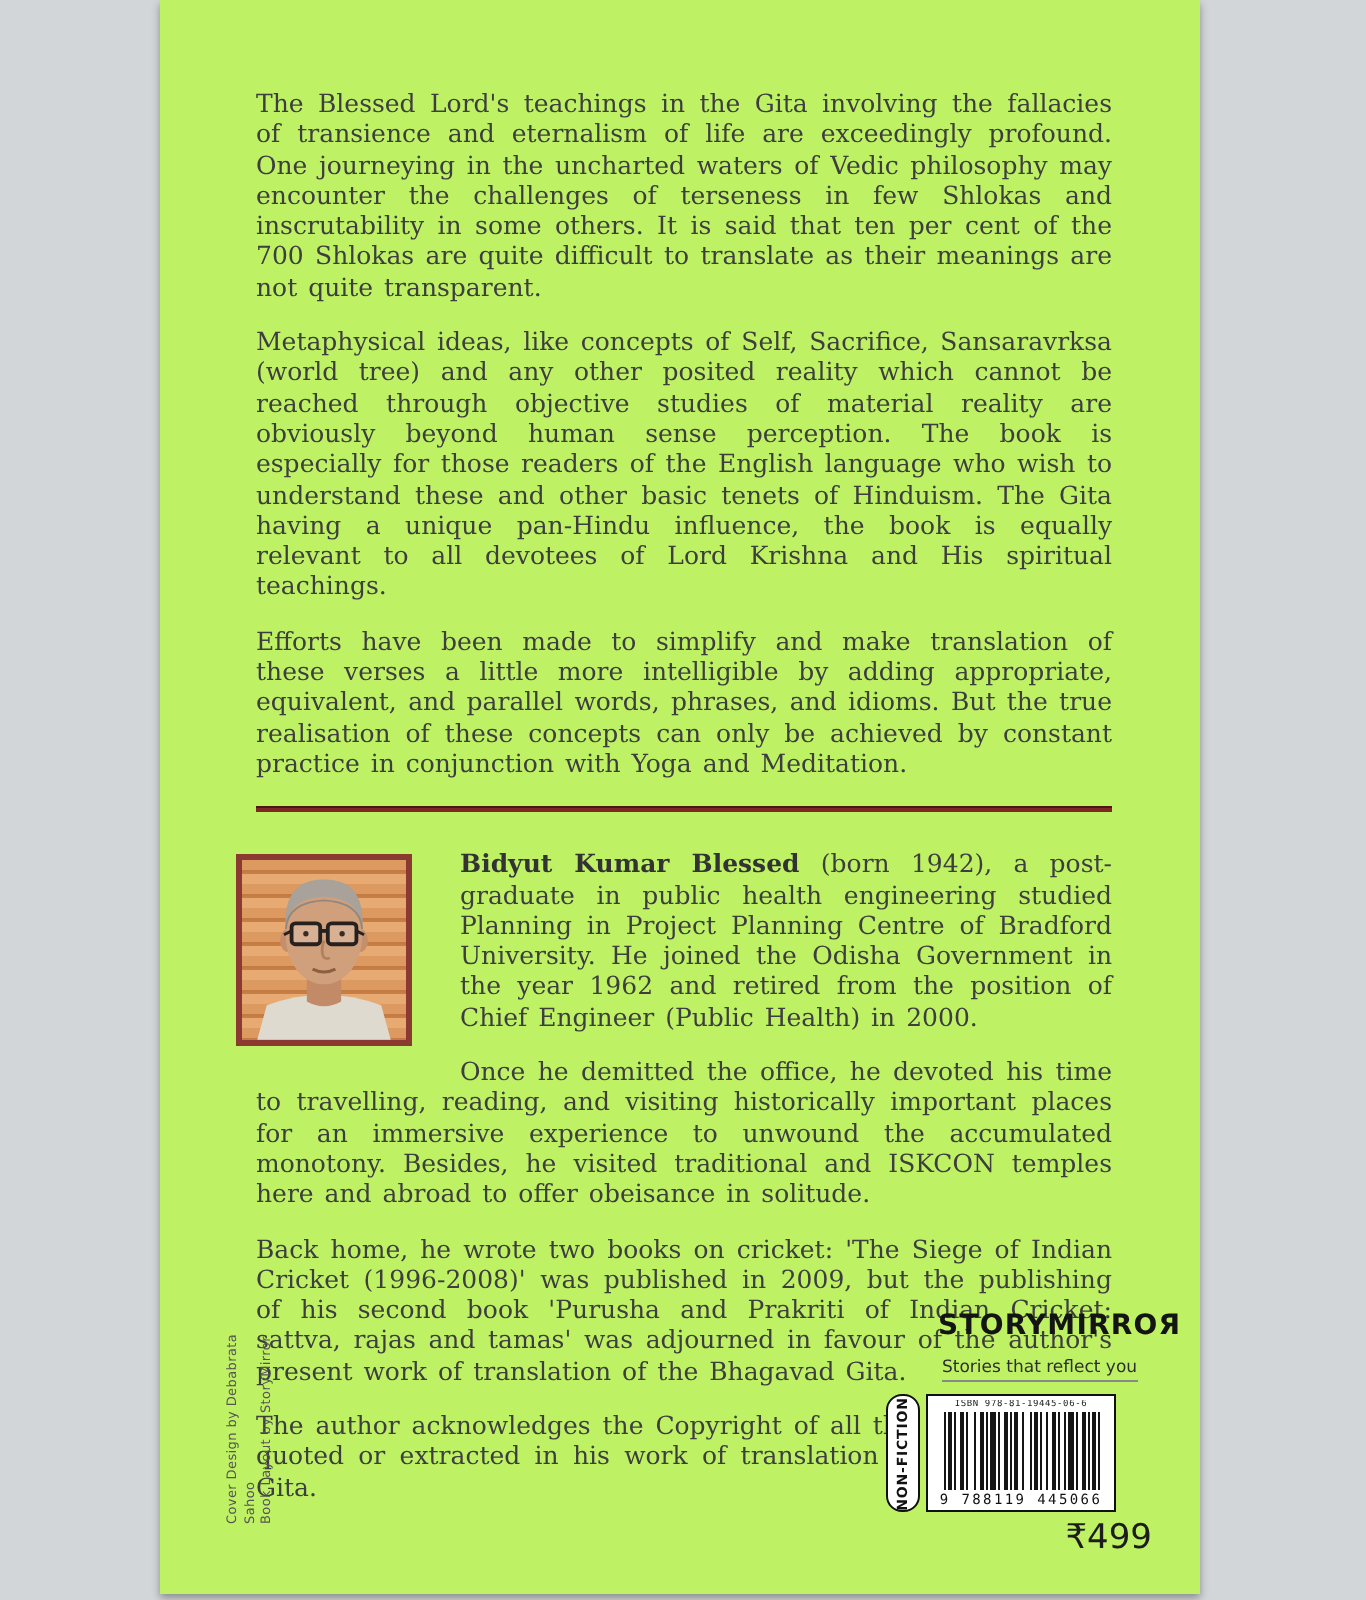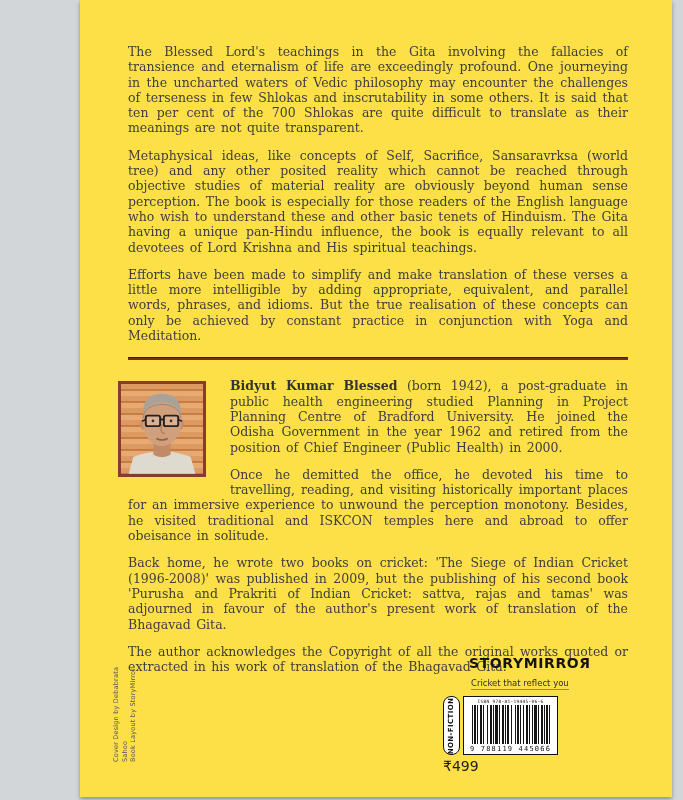"The Blessed Lord's teachings in" .page { background: #fde047 -> #bef264; width: 592px -> 520px }
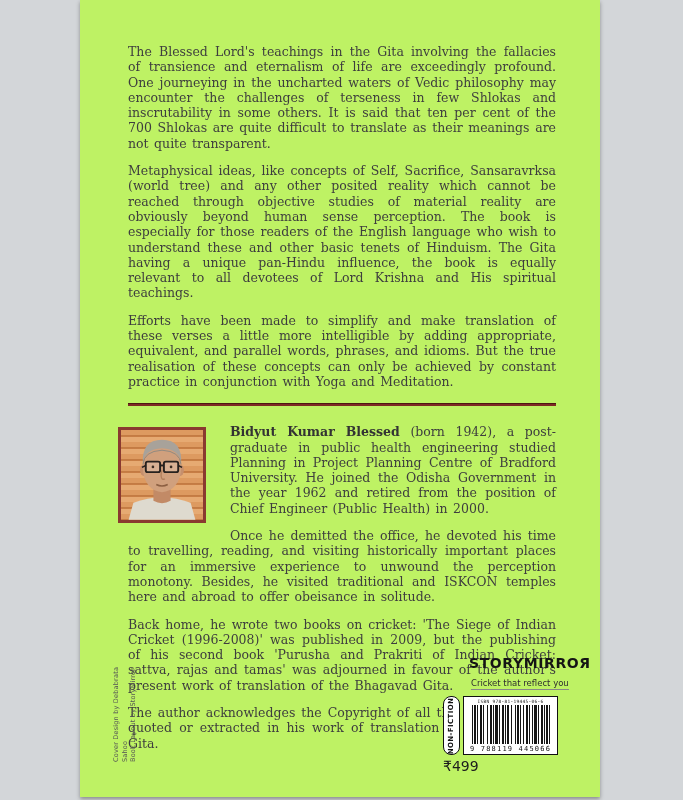"Once he demitted the office," p { text: perception -> accumulated }
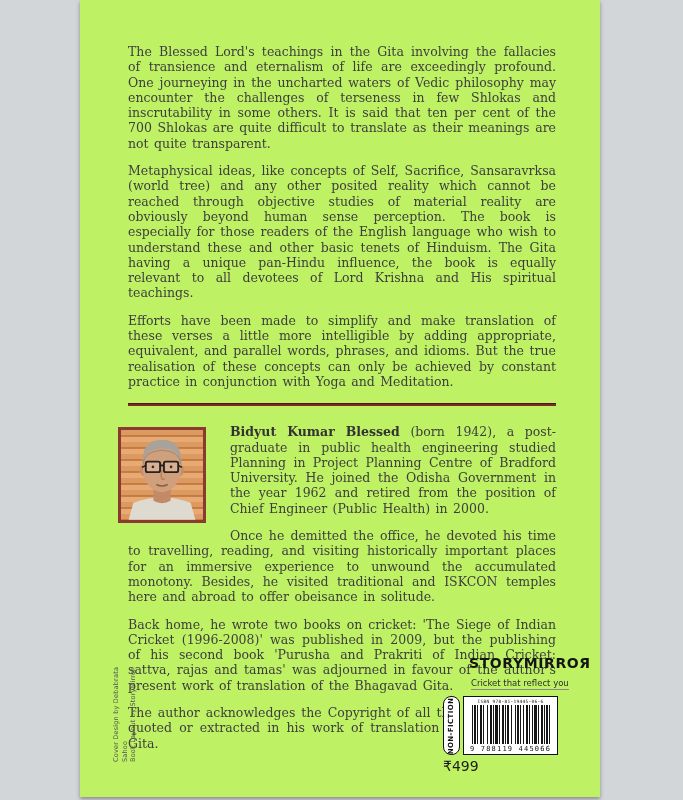"Cricket that reflect you" span.logo-tagline { text: Cricket -> Stories }
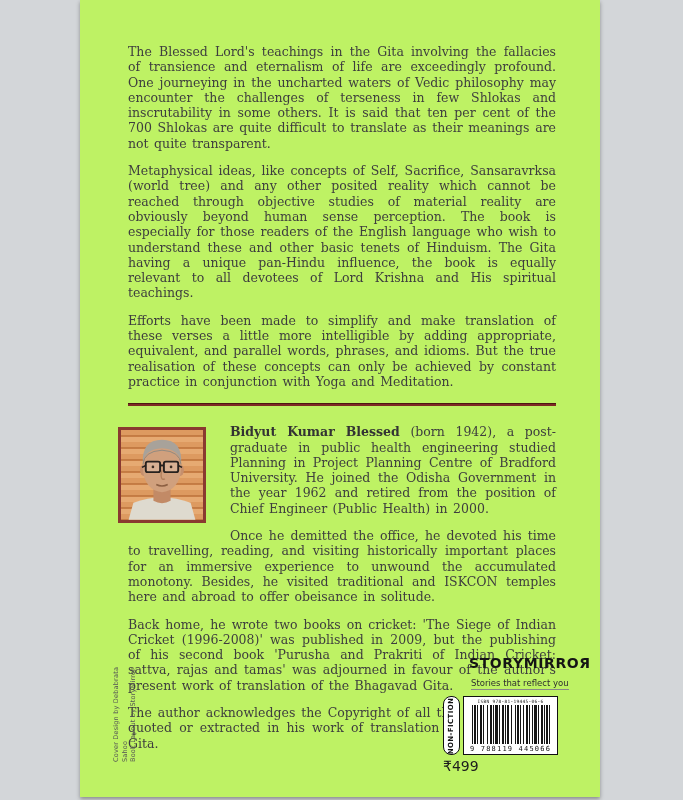"₹499" .price { font-size: 14px -> 17px; text-align: left -> right }
